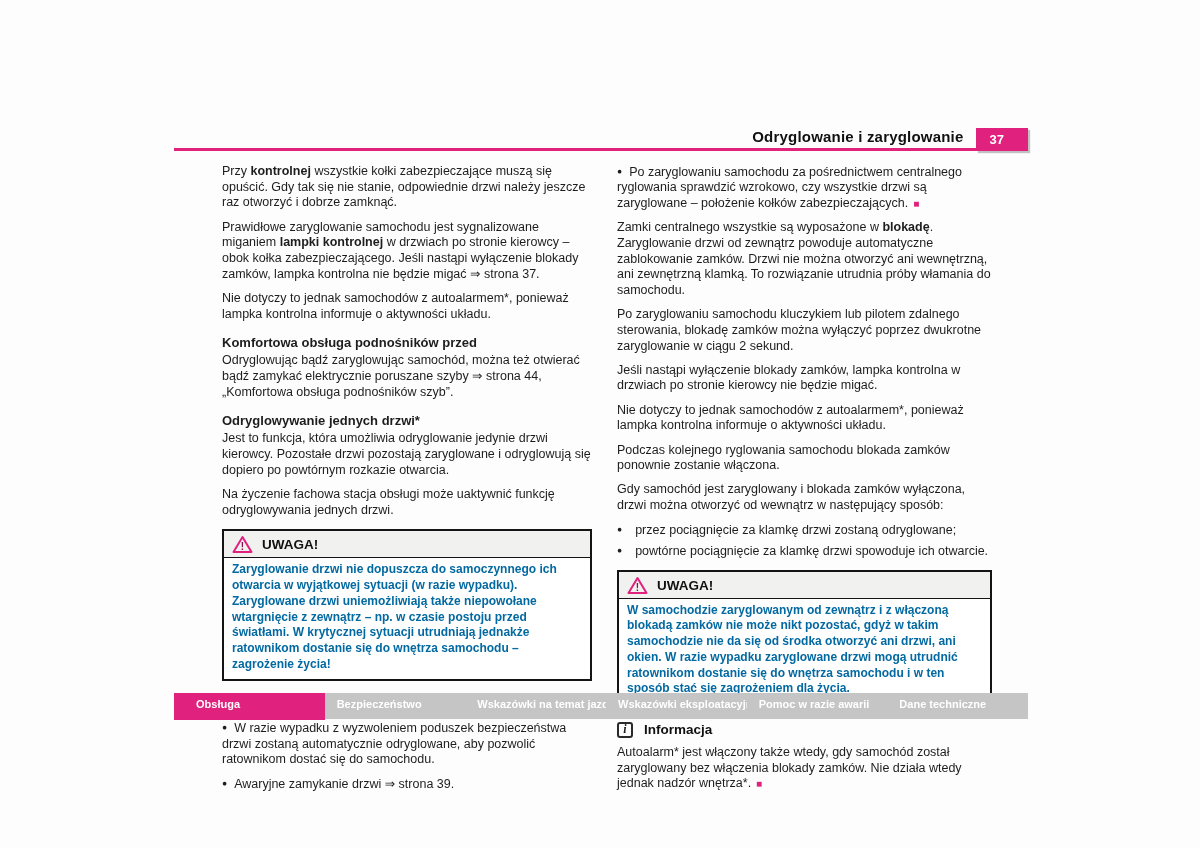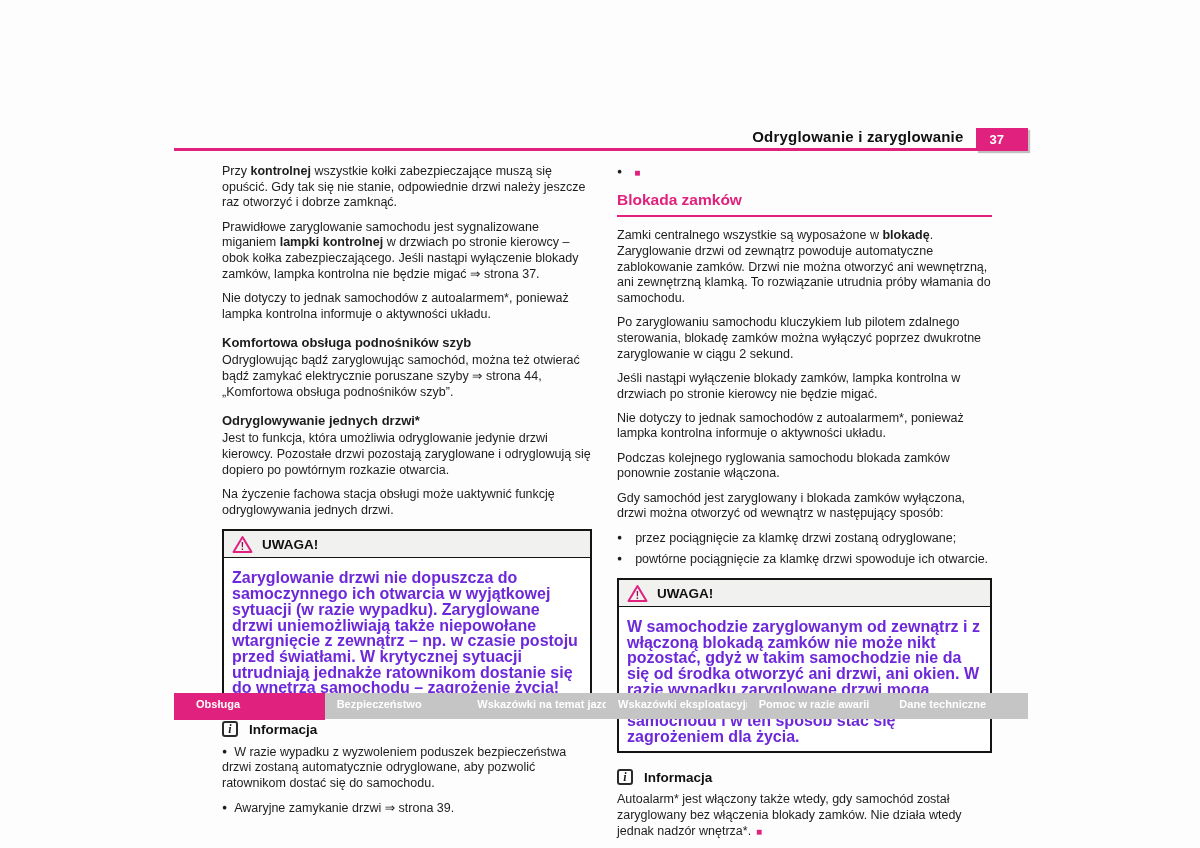"Po zaryglowaniu samochodu za" span { html: none -> <span>Po zaryglowaniu samochodu za pośrednictwem centralnego ryglowania sprawdzić wzrokowo, czy wszystkie drzwi są zaryglowane – położenie kołków zabezpieczających.</span> }
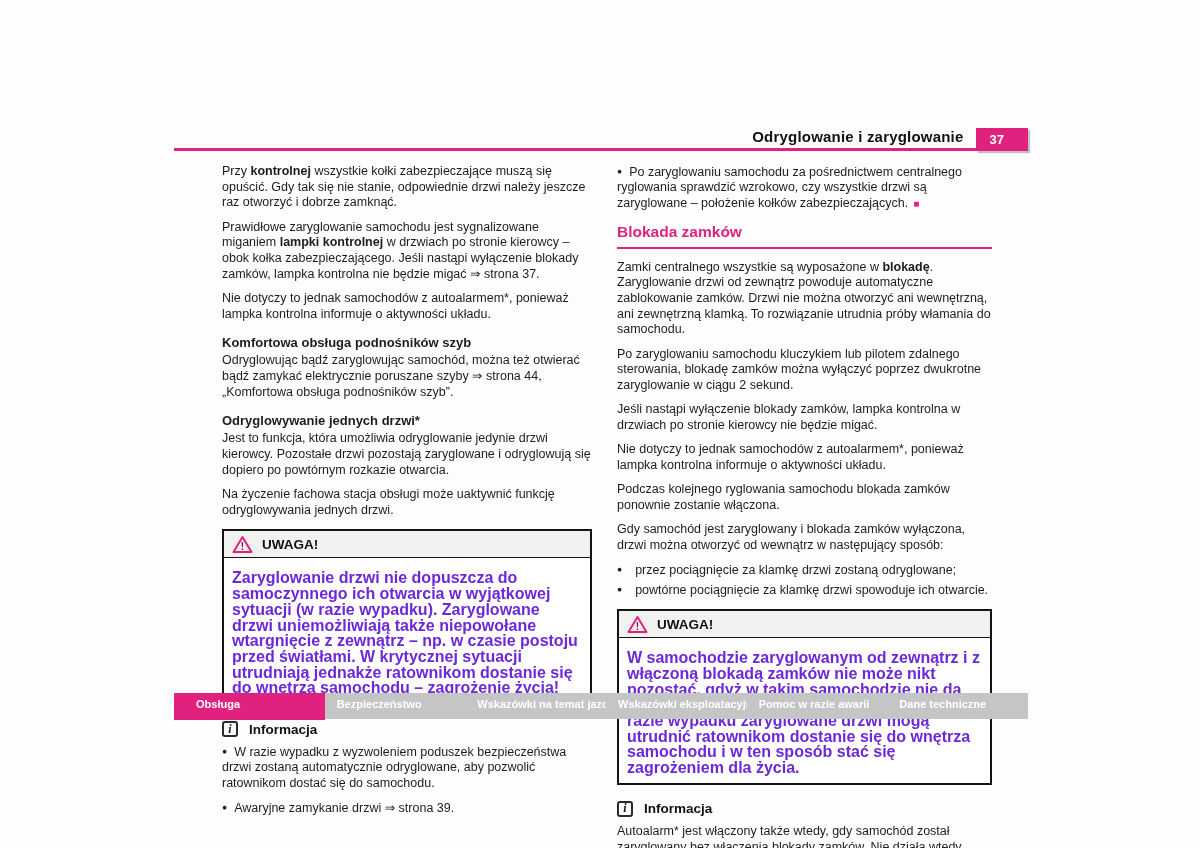"Blokada zamków" div.section-head { html: <div>Blokada zamków</div> -> none }
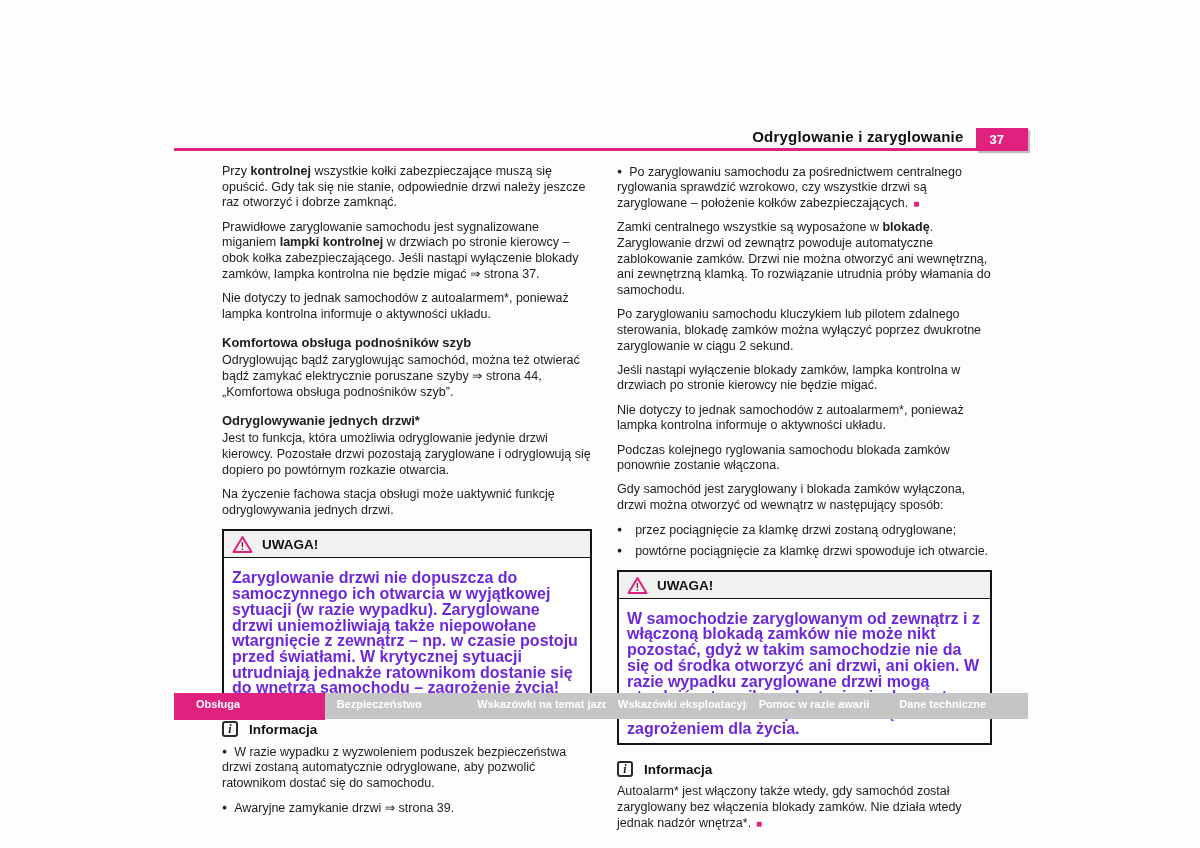"Komfortowa obsługa podnośników szyb" div.subhead { text: szyb -> przed }
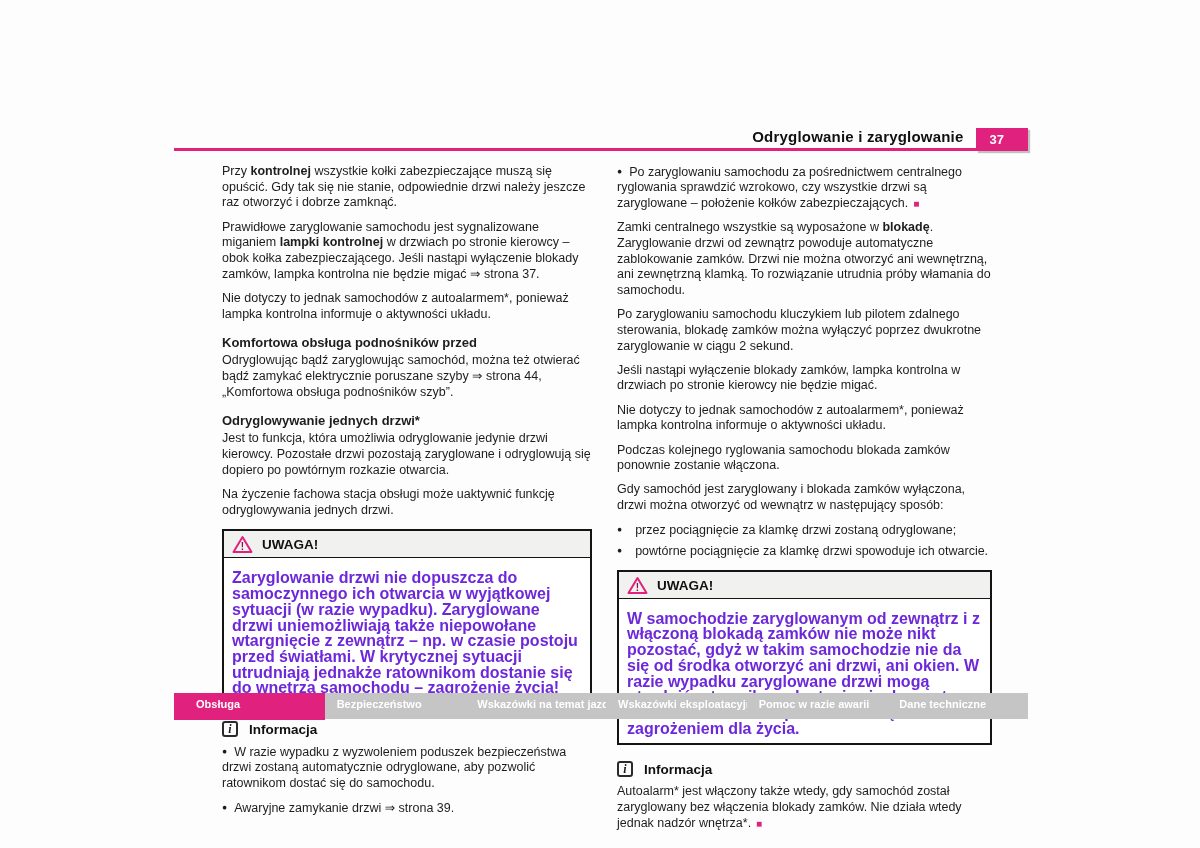"Zaryglowanie drzwi nie dopuszcza do" .warn-body { color: #6d28d9 -> #0369a1; font-size: 16px -> 12px; padding: 12px 8px 7px -> 4px 8px 7px }
